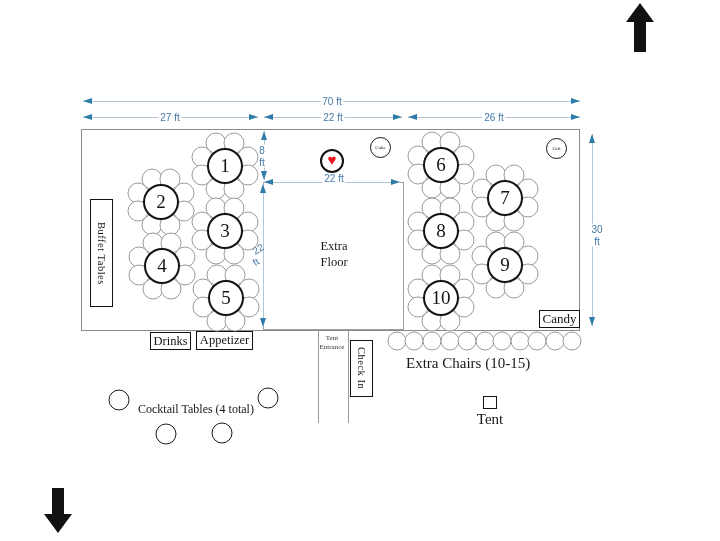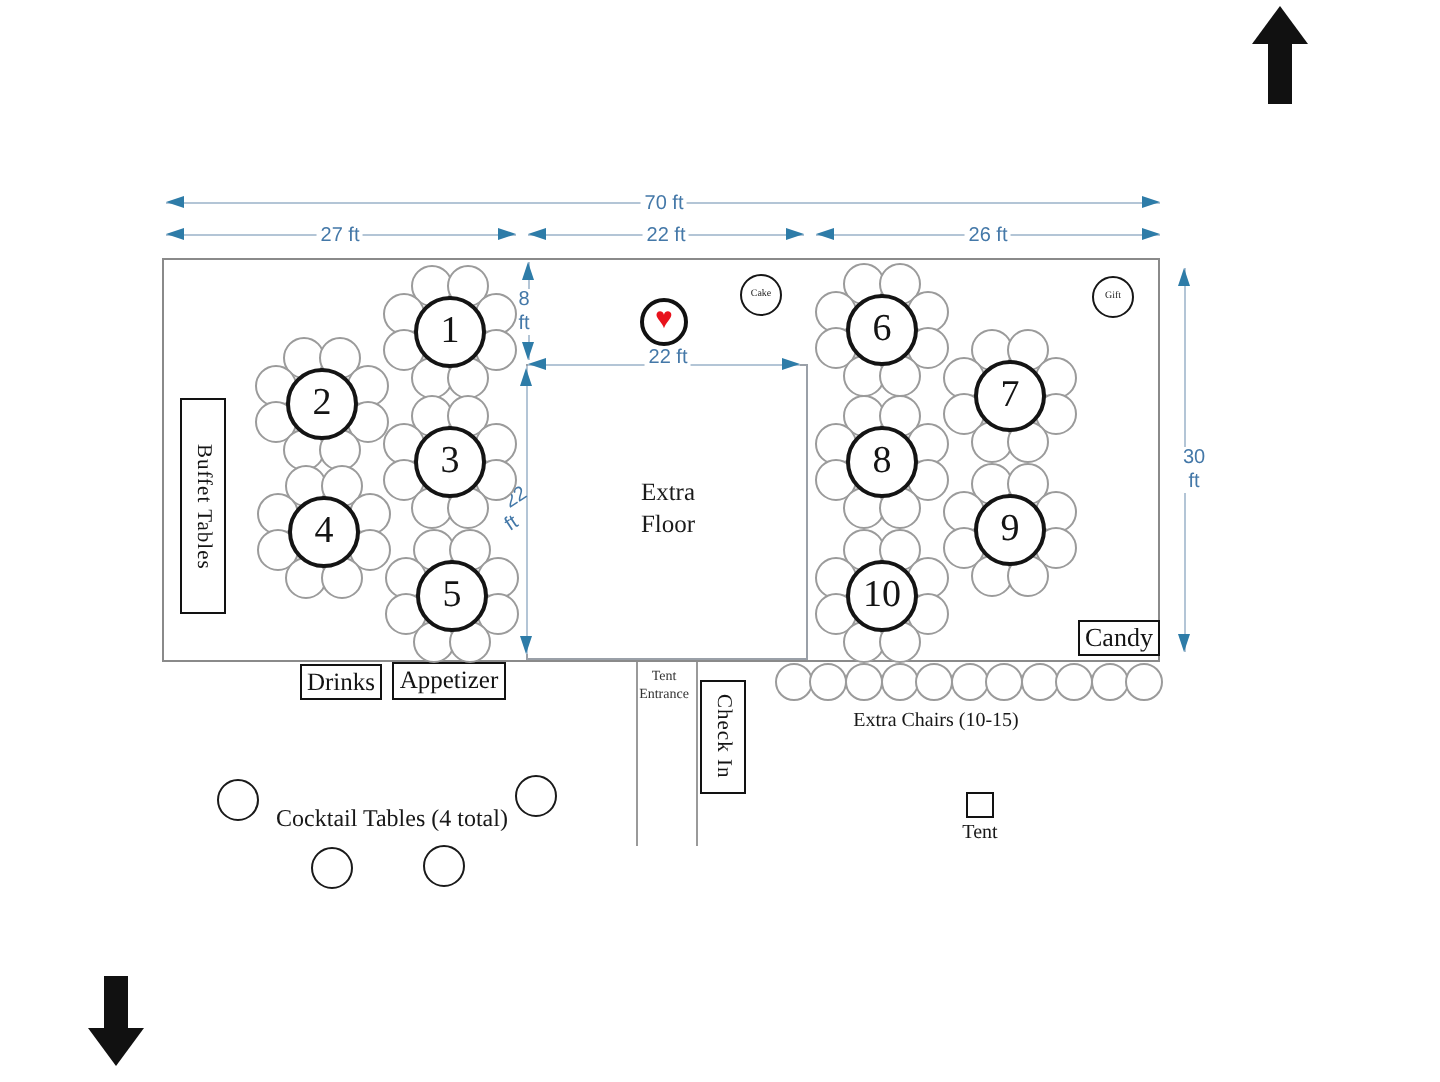"Extra Chairs (10-15)" .small-label { font-size: 10px -> 15px }
